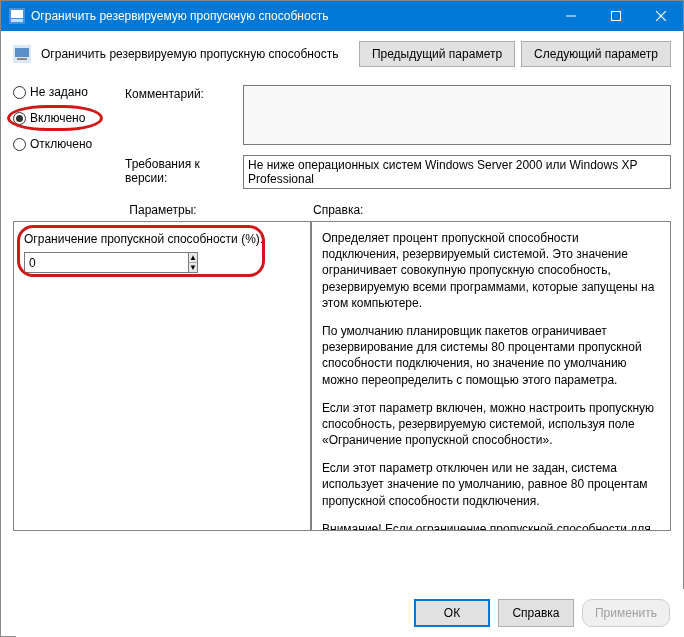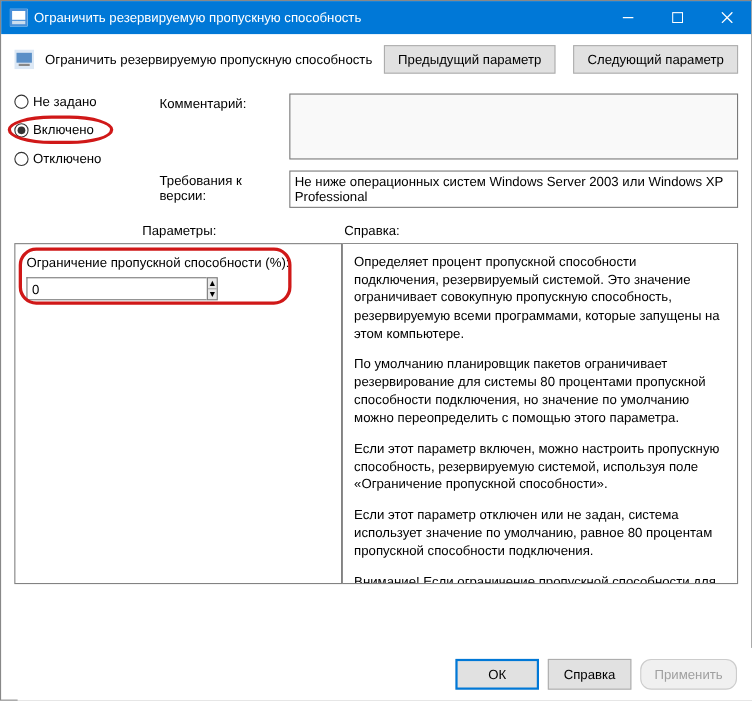"Предыдущий параметр" .nav-buttons { gap: 16px -> 6px }
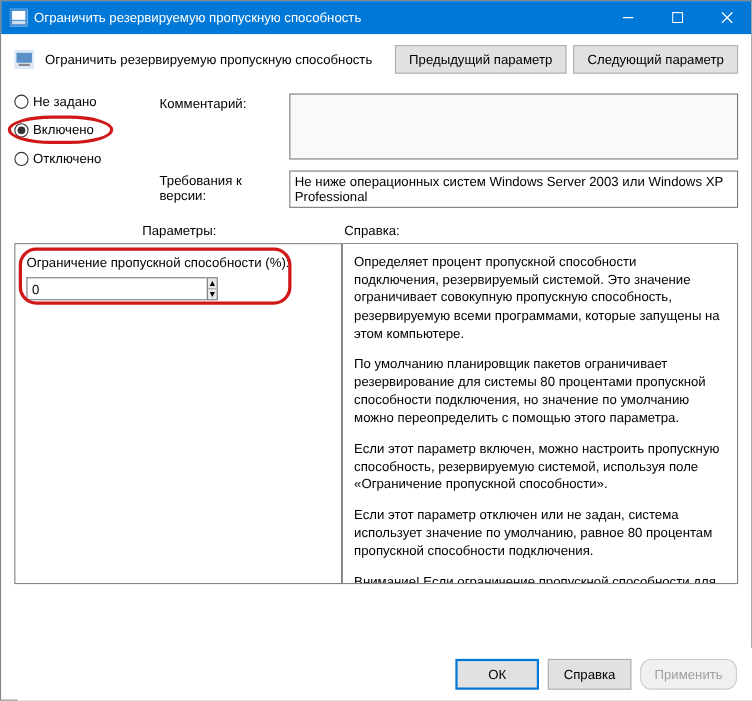"Комментарий:" .field-row { margin-left: 20px -> none }
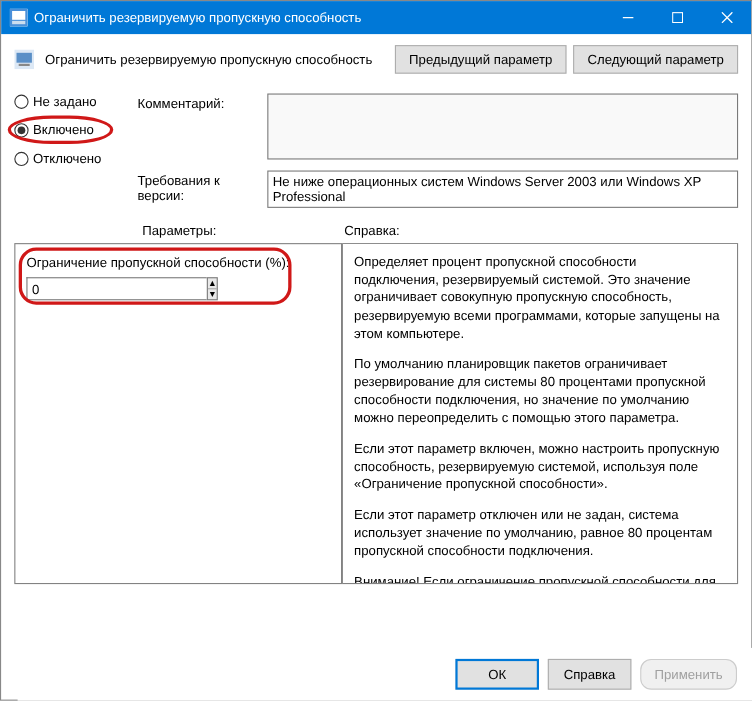"Не ниже операционных систем Windows" div.textarea { text: 2003 -> 2000 }
